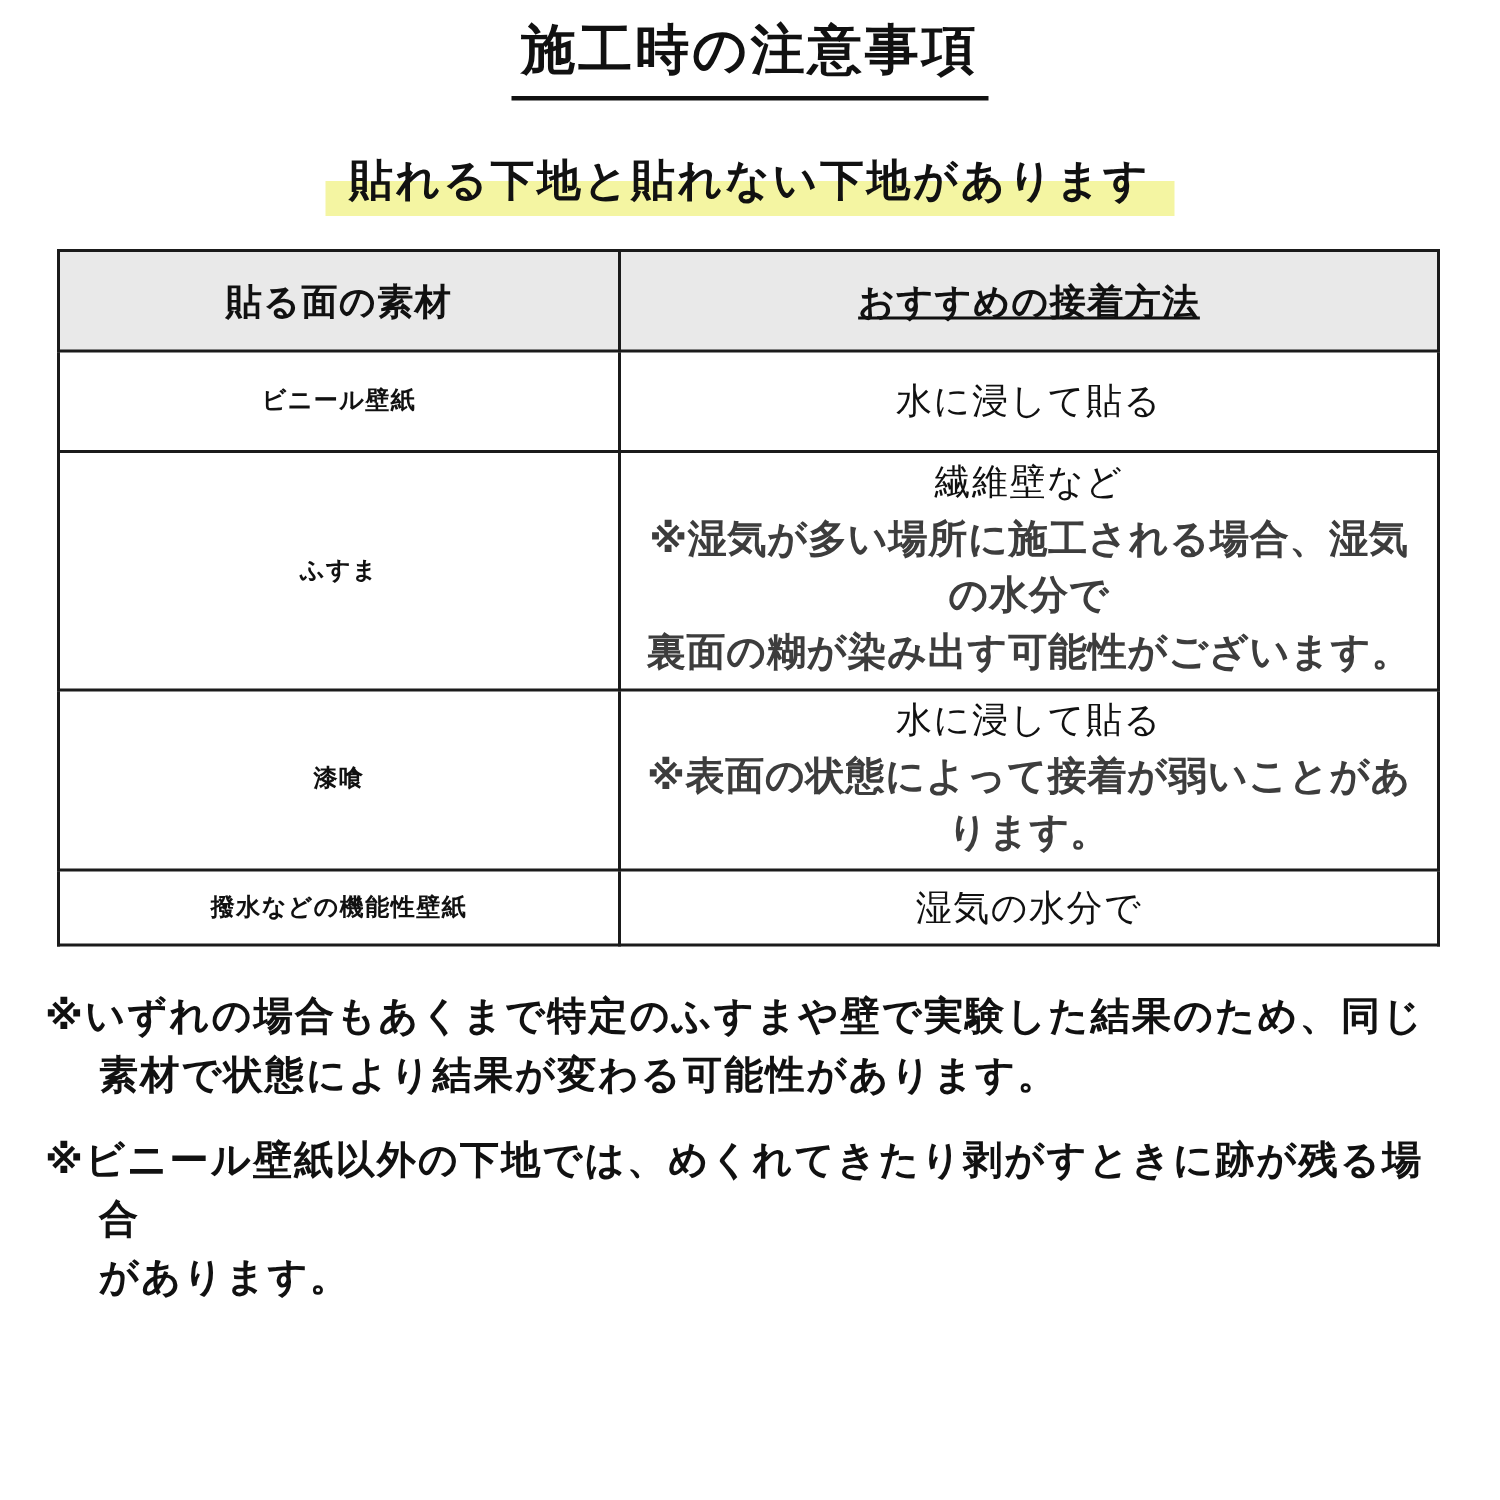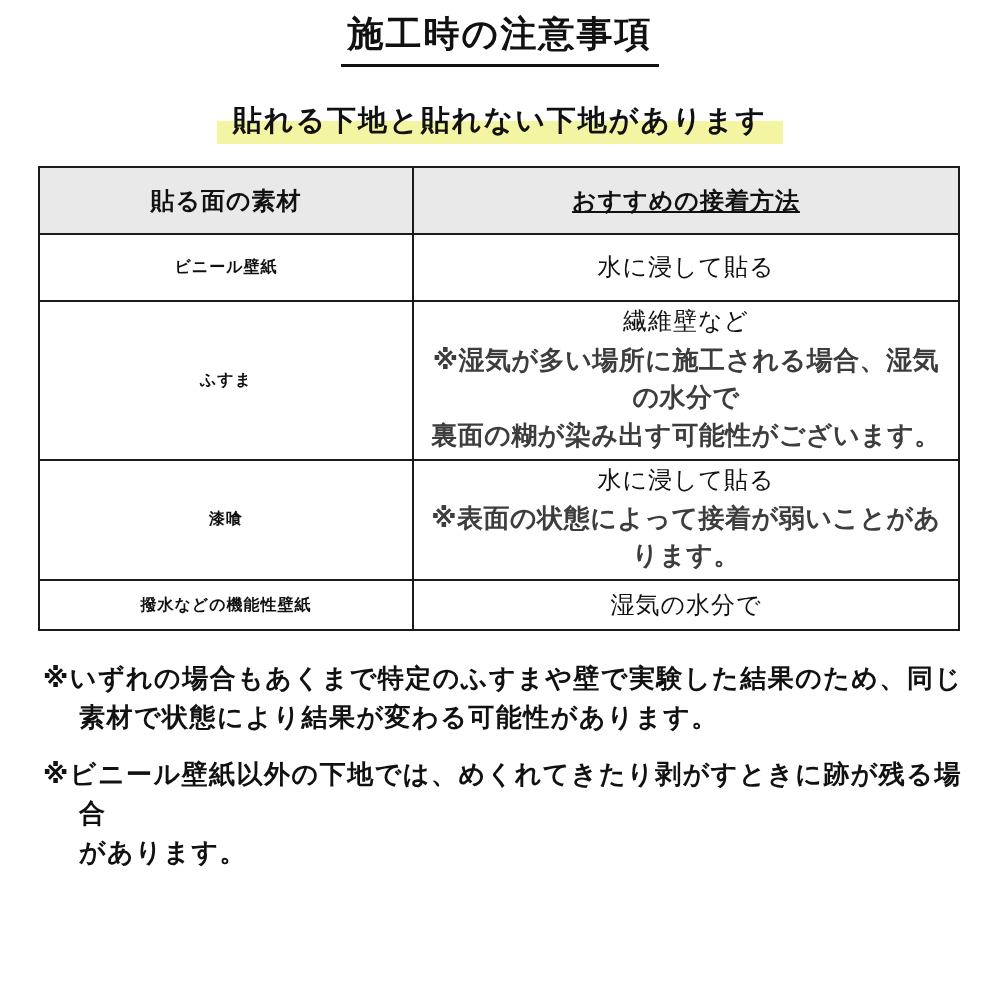"※いずれの場合もあくまで特定のふすまや壁で実験した結果のため、同じ" .footnote { margin-left: 13px -> none }
